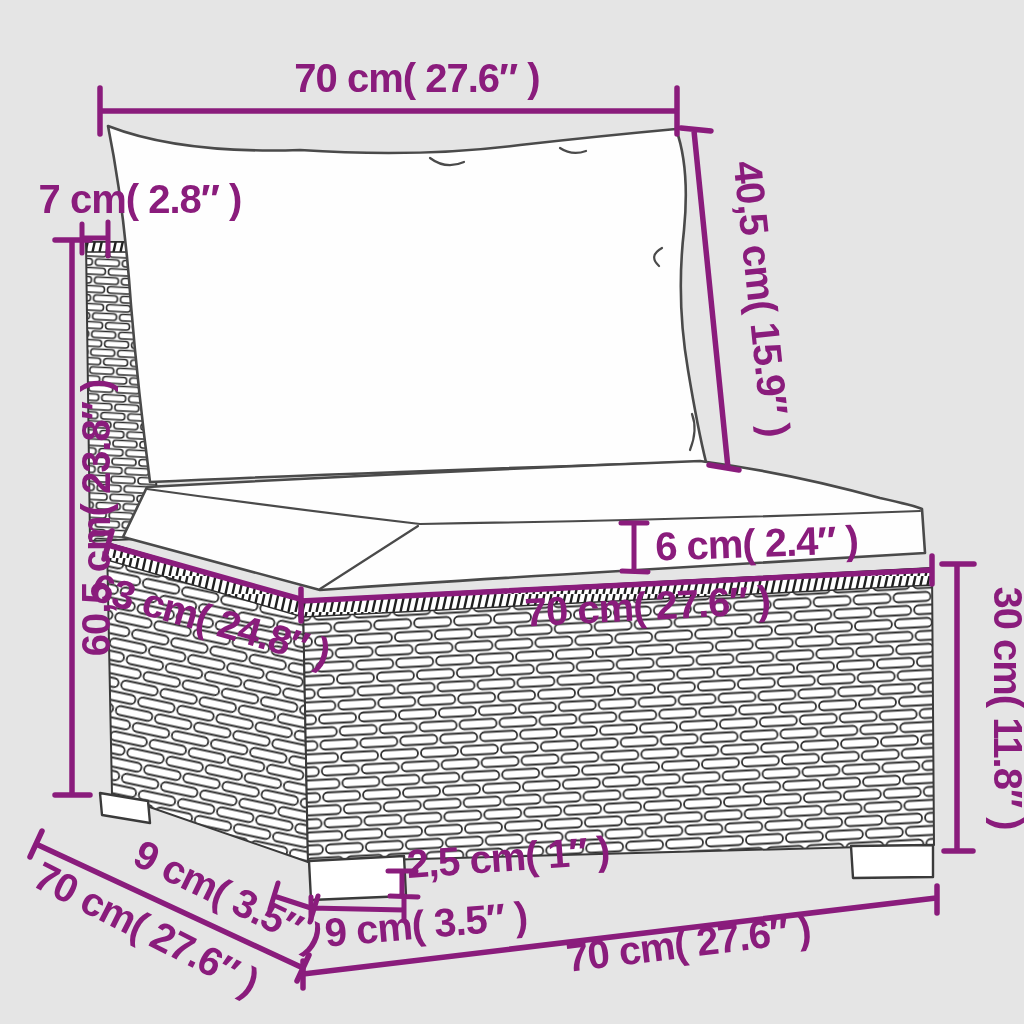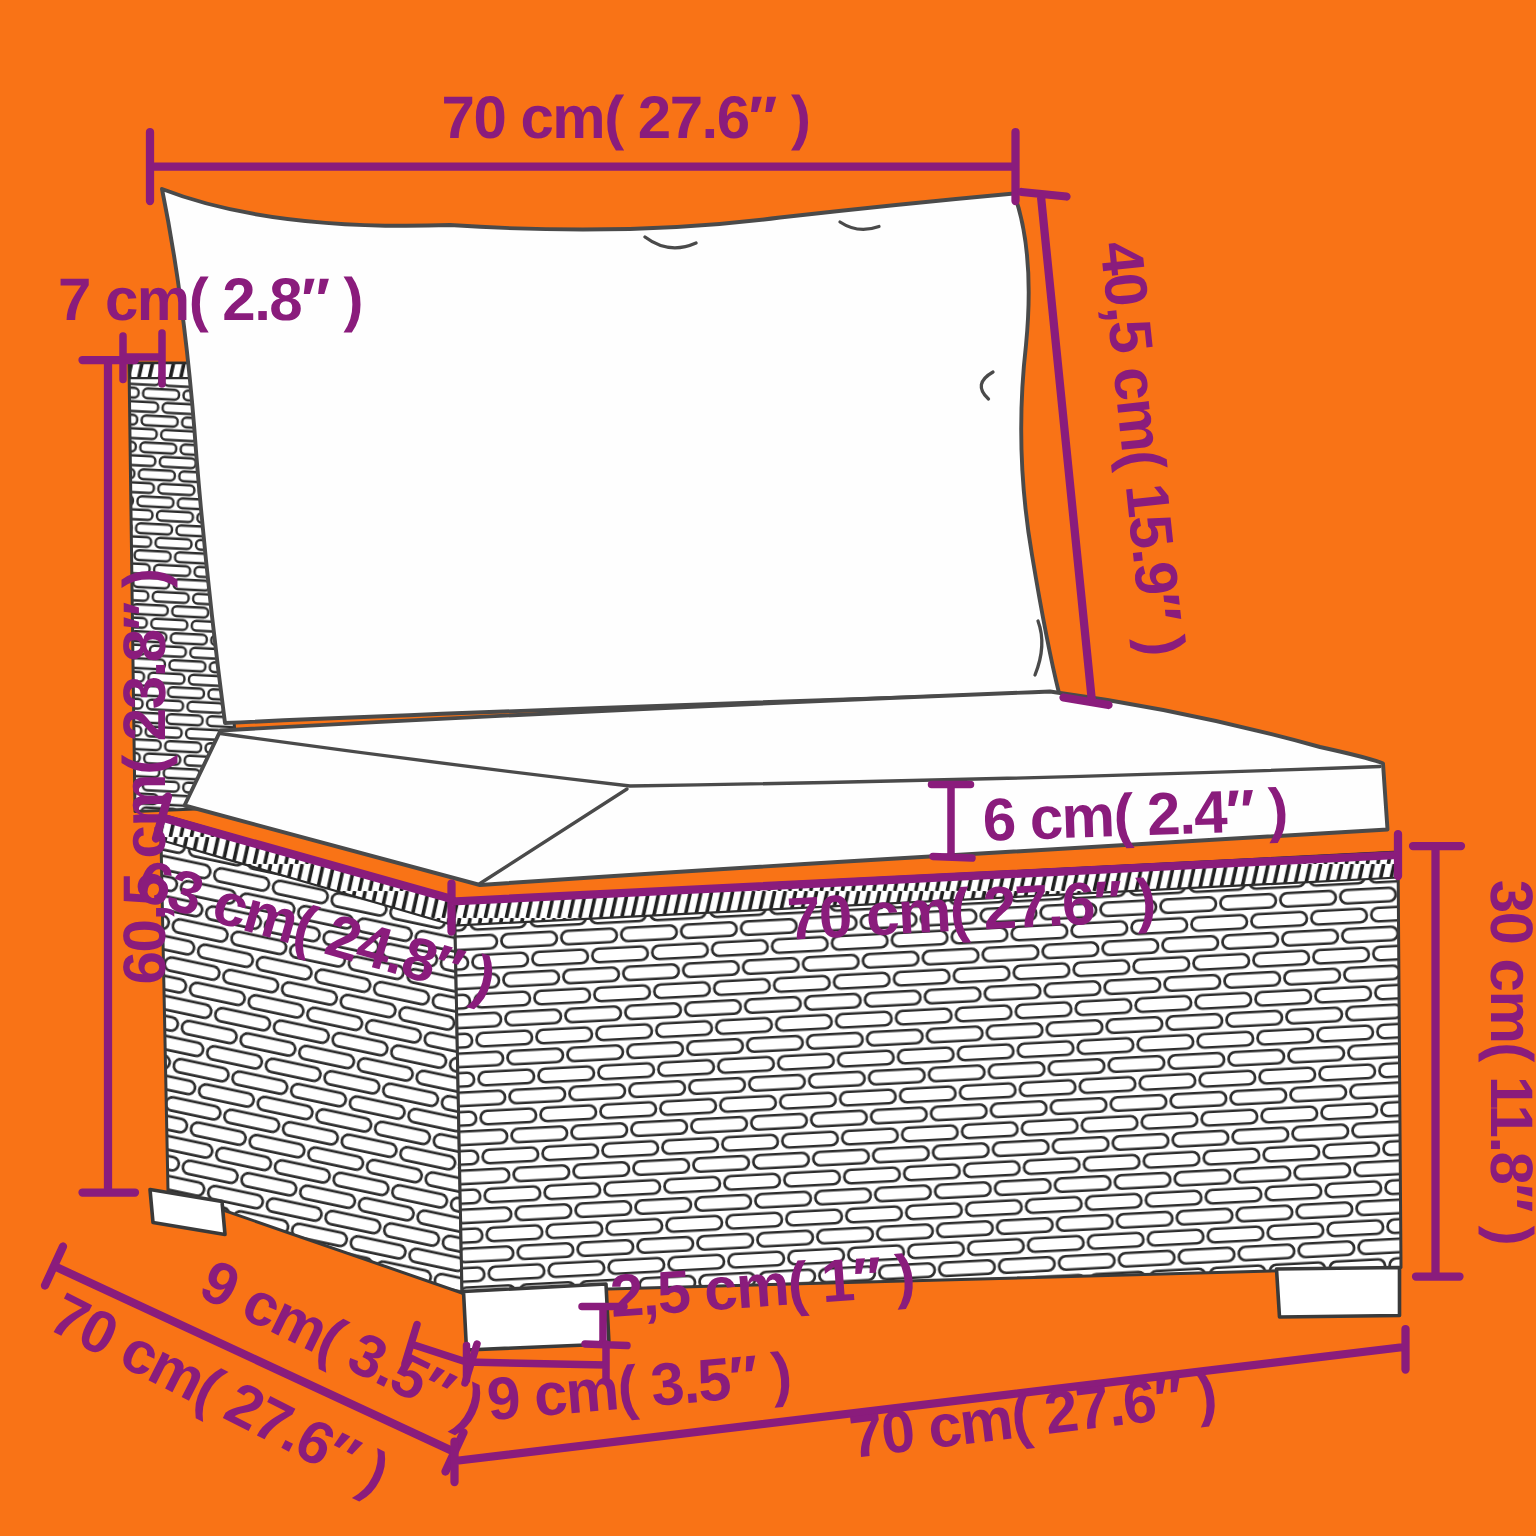"70 cm( 27.6″ )" .stage { background: #f97316 -> #e5e5e5 }
